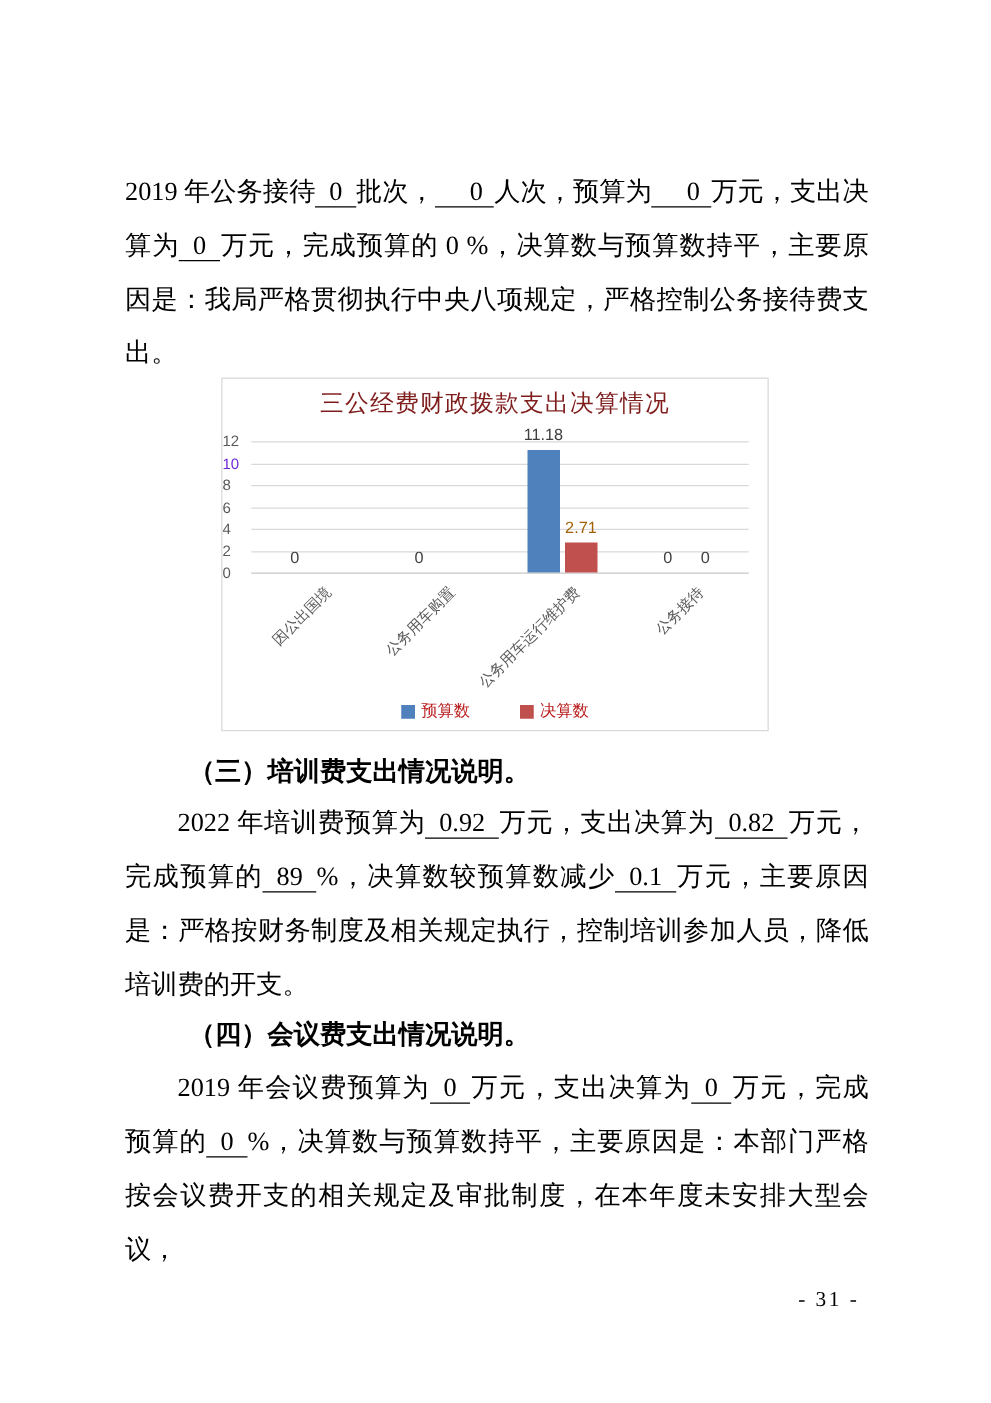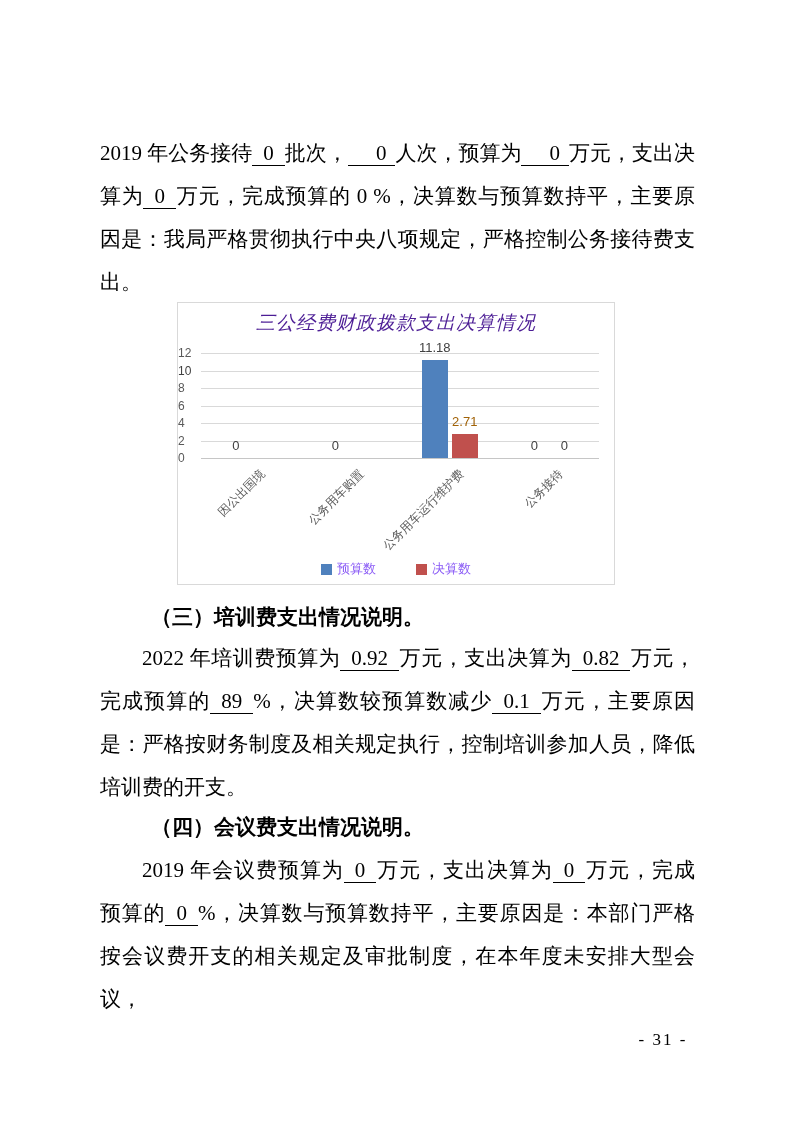"三公经费财政拨款支出决算情况" div { color: #4c1d95 -> #7f1d1d; font-style: italic -> none }
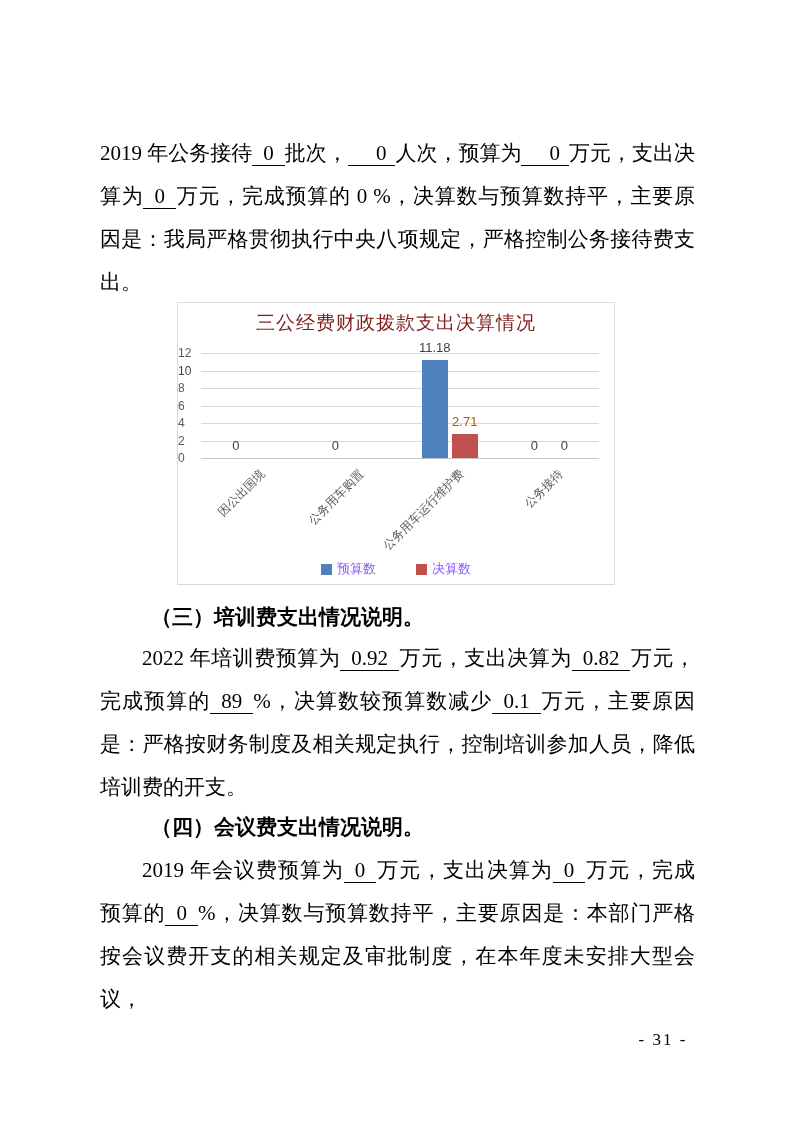"10" div.ytick { color: #404040 -> #6d28d9 }
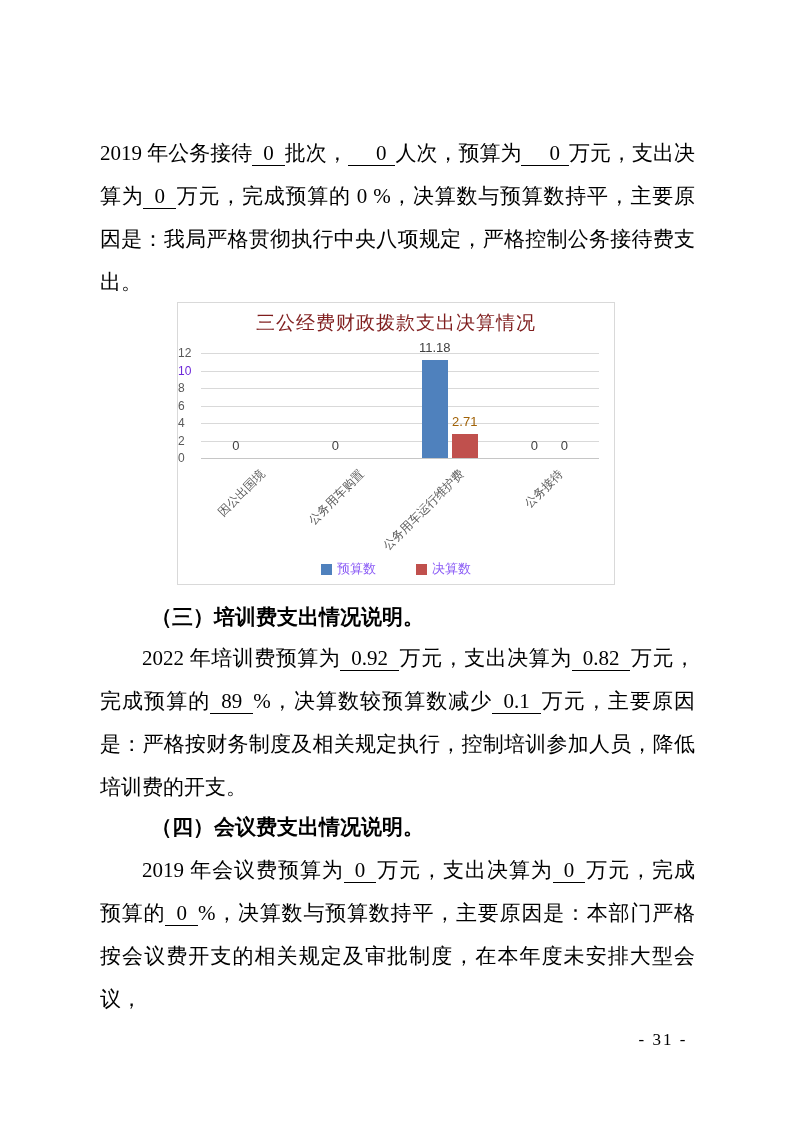"预算数" div { color: #8b5cf6 -> #b91c1c }
